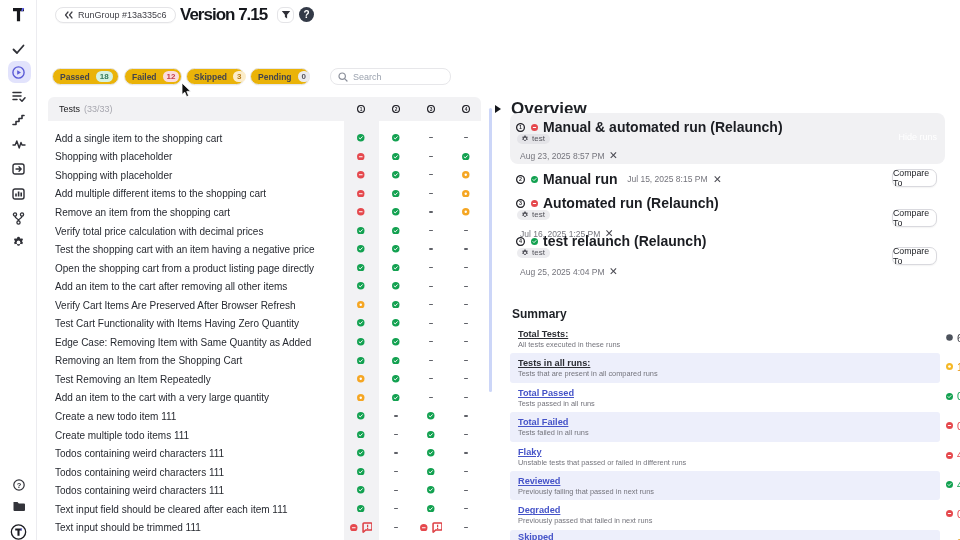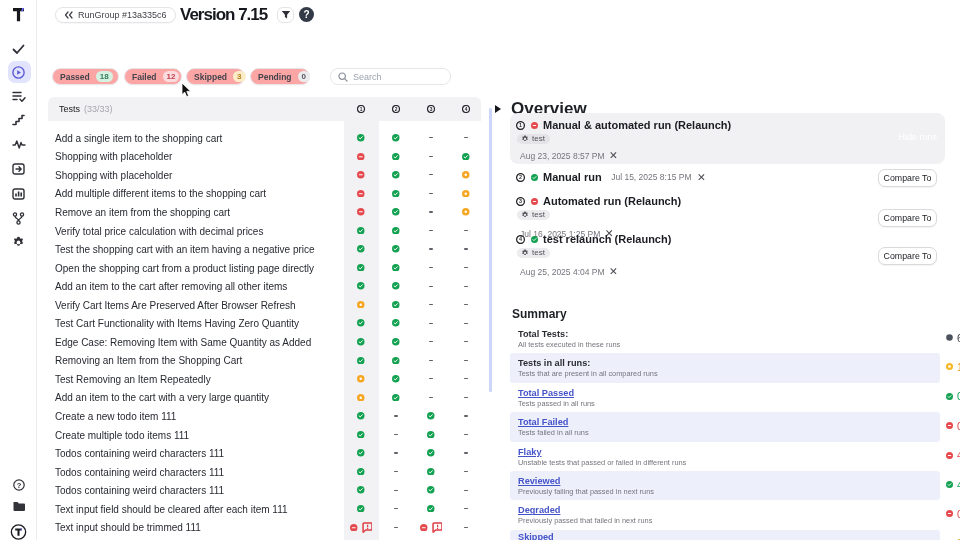"Passed" .chip { background: #fca5a5 -> #eab308 }
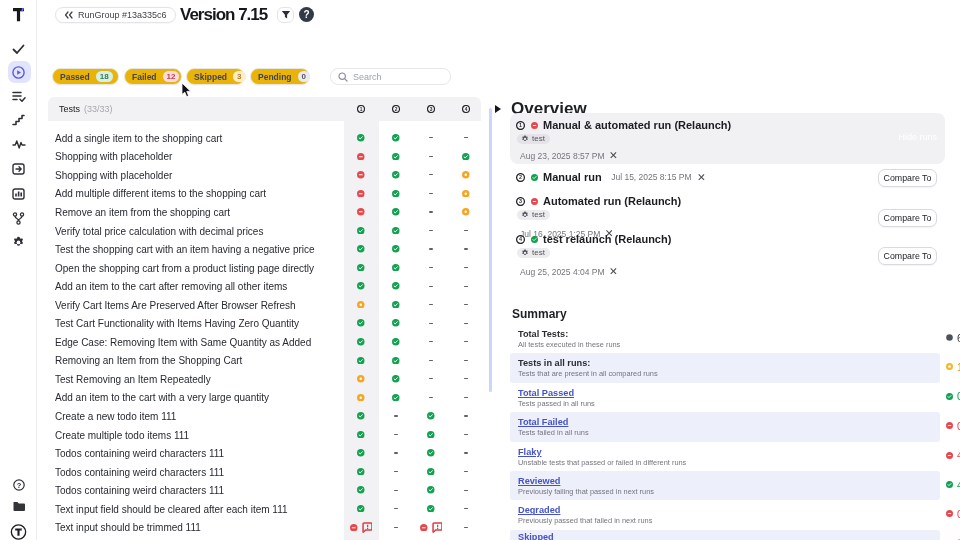"Manual & automated run (Relaunch)" .rname { font-size: 11px -> 14px }
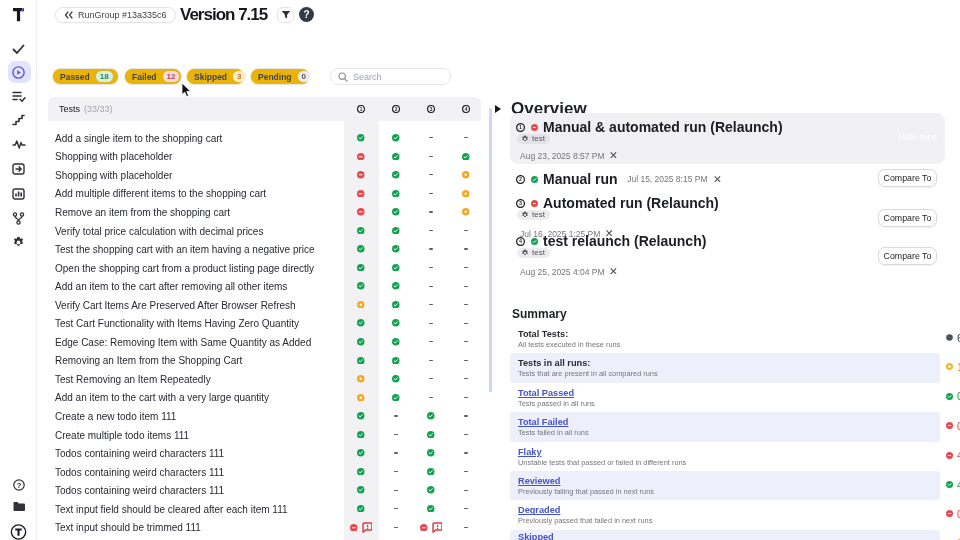"Compare To" .cmpbtn { width: 59px -> 45px }
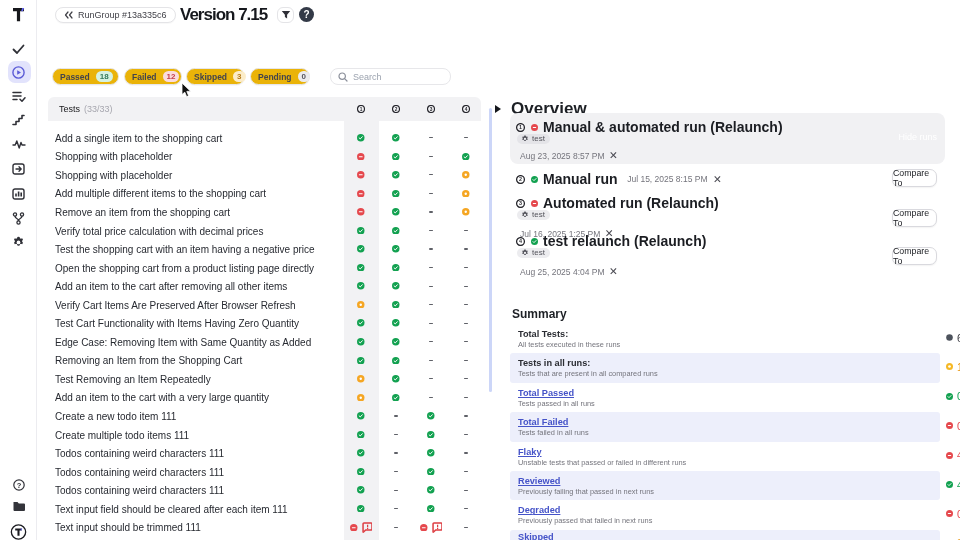"Total Tests:" .slab { text-decoration: none -> underline }
